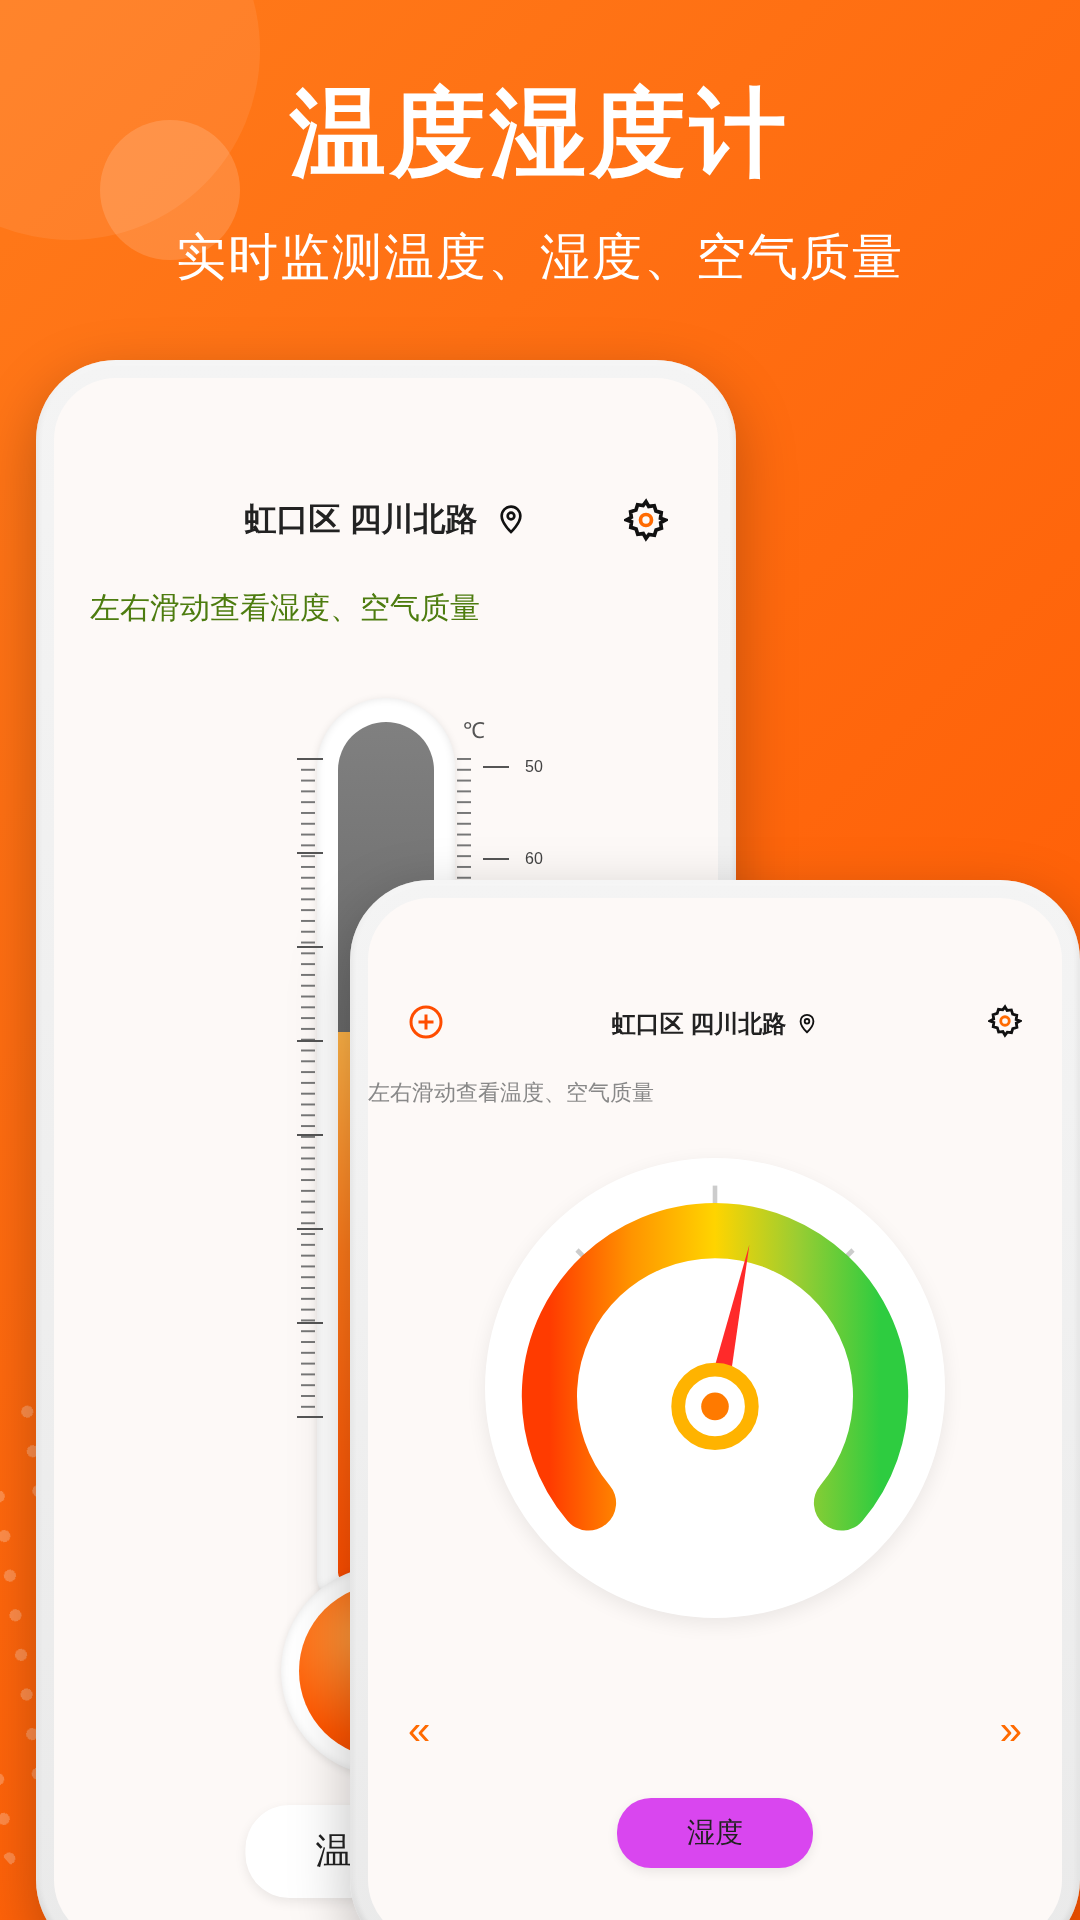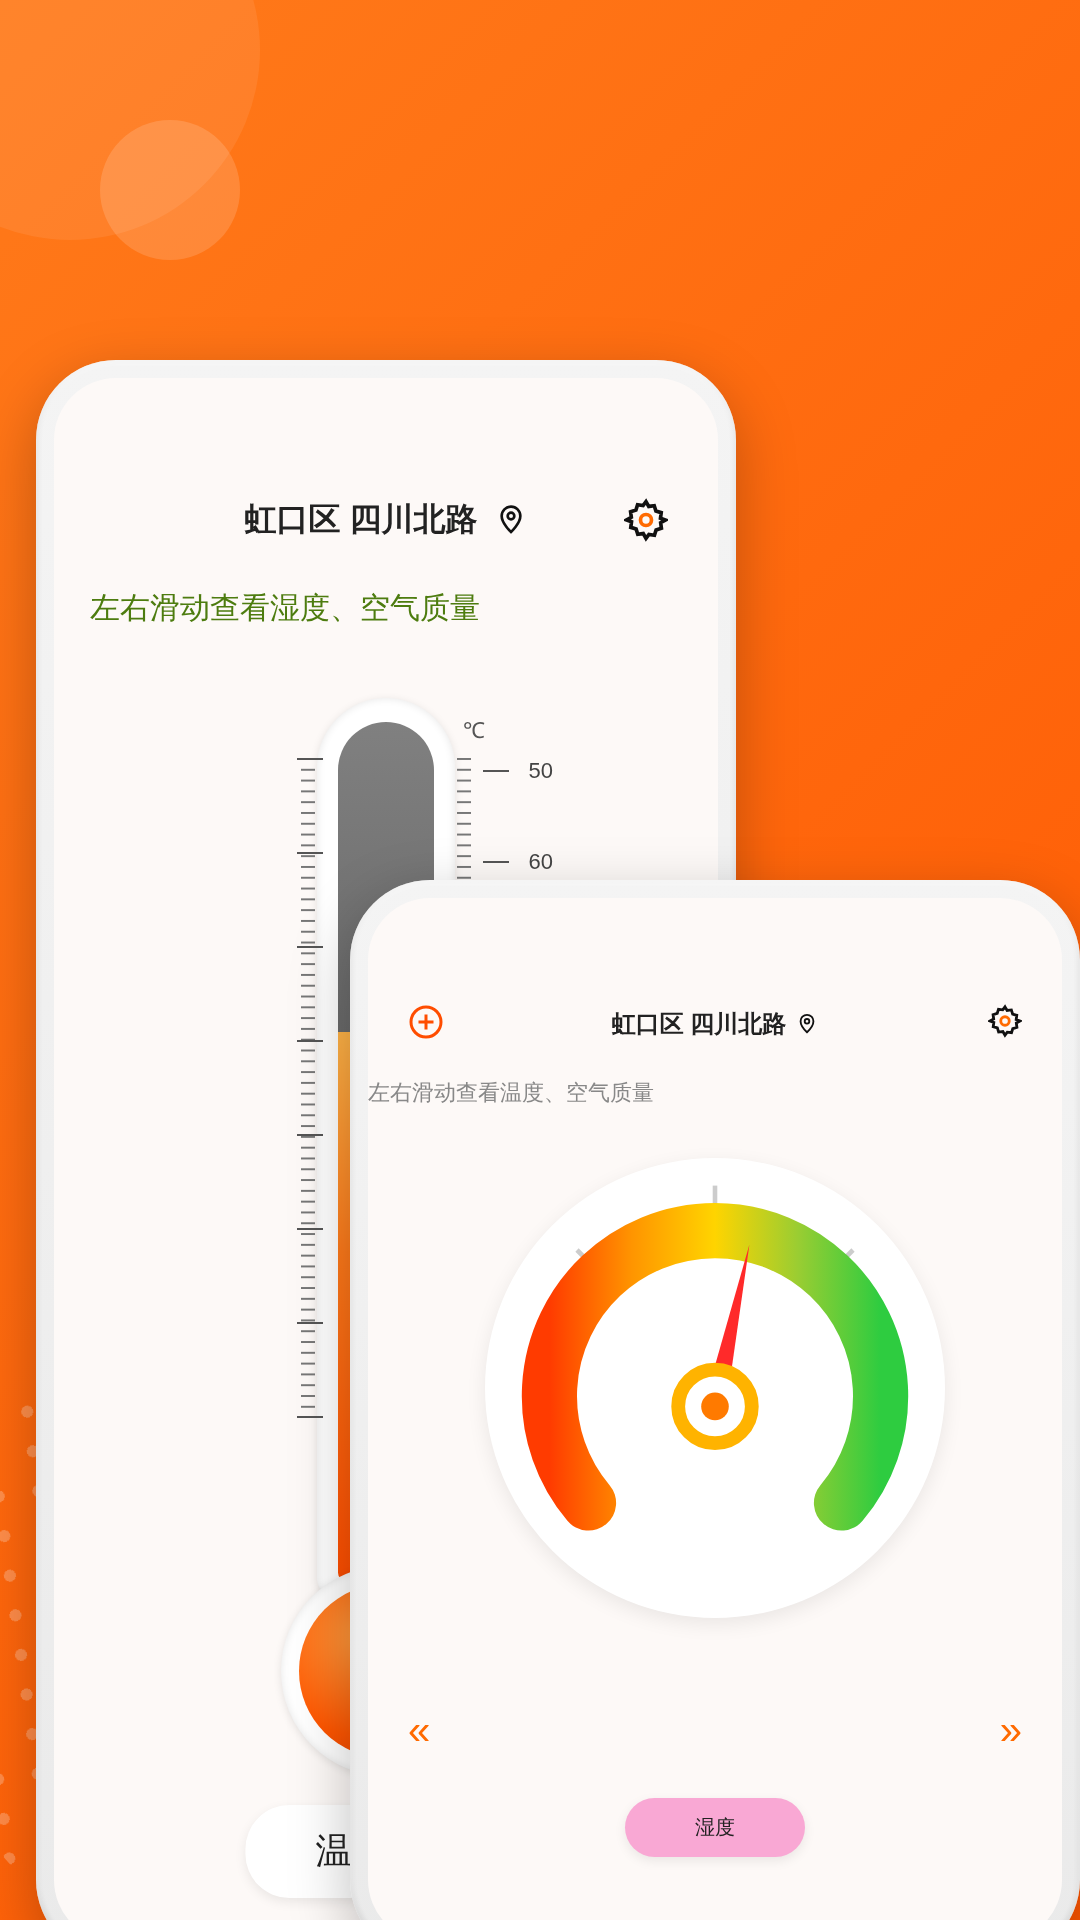"温度湿度计" div.title { html: none -> <div>温度湿度计</div> }
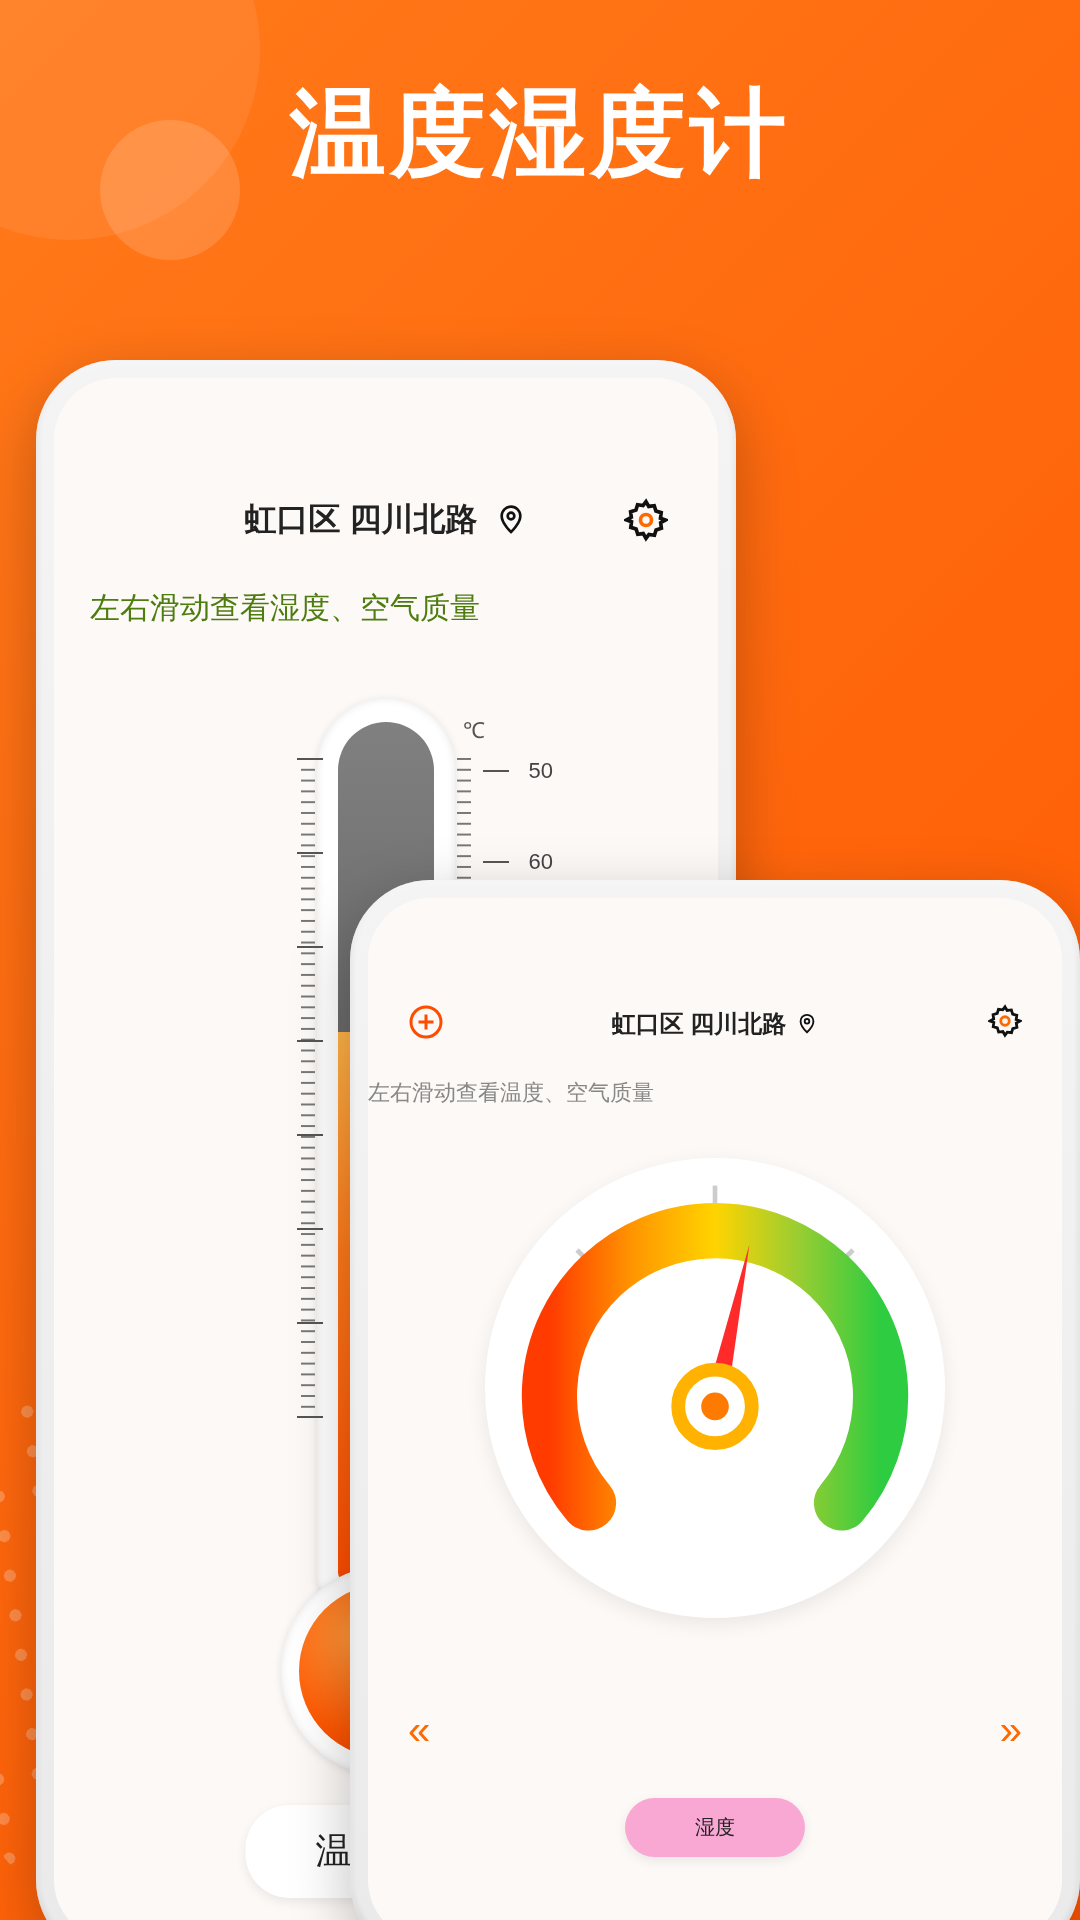"实时监测温度、湿度、空气质量" div.subtitle { html: none -> <div>实时监测温度、湿度、空气质量</div> }
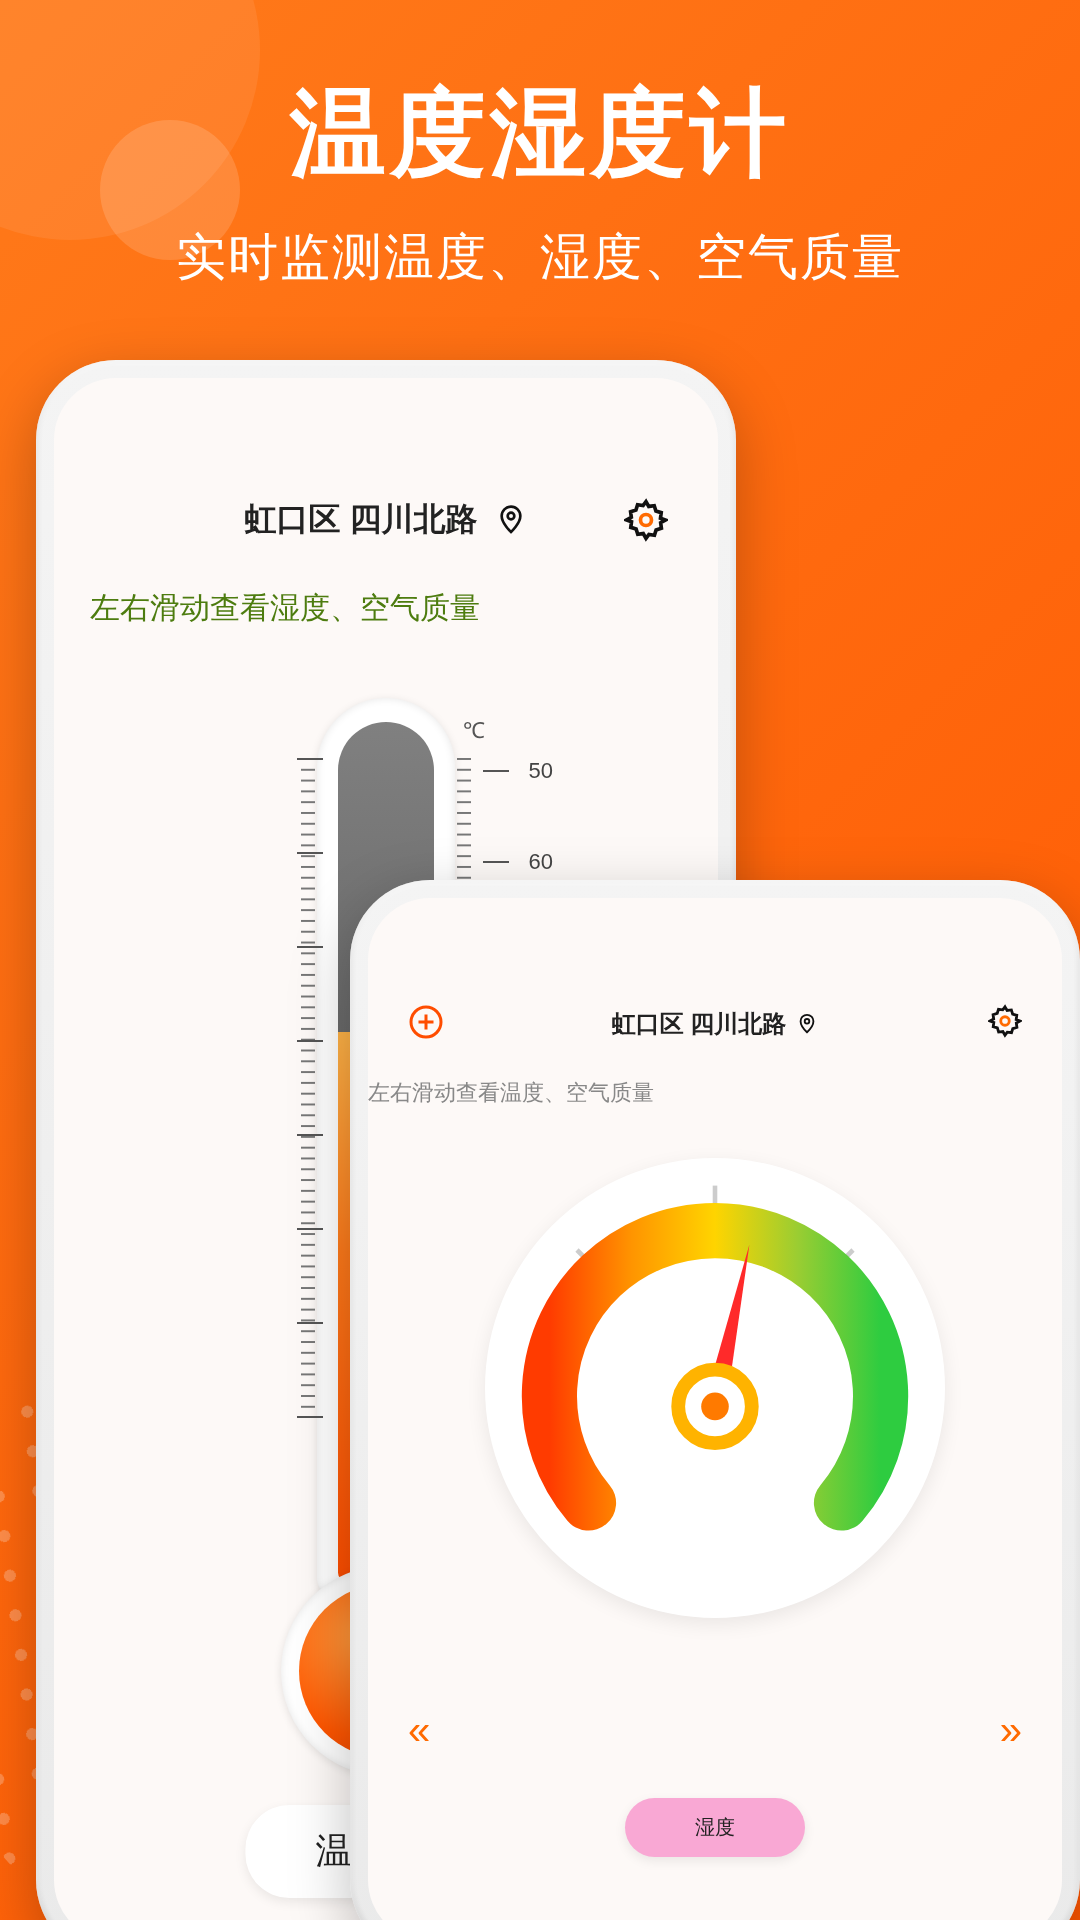"50" .tick-label { font-size: 22px -> 16px; text-align: right -> center }
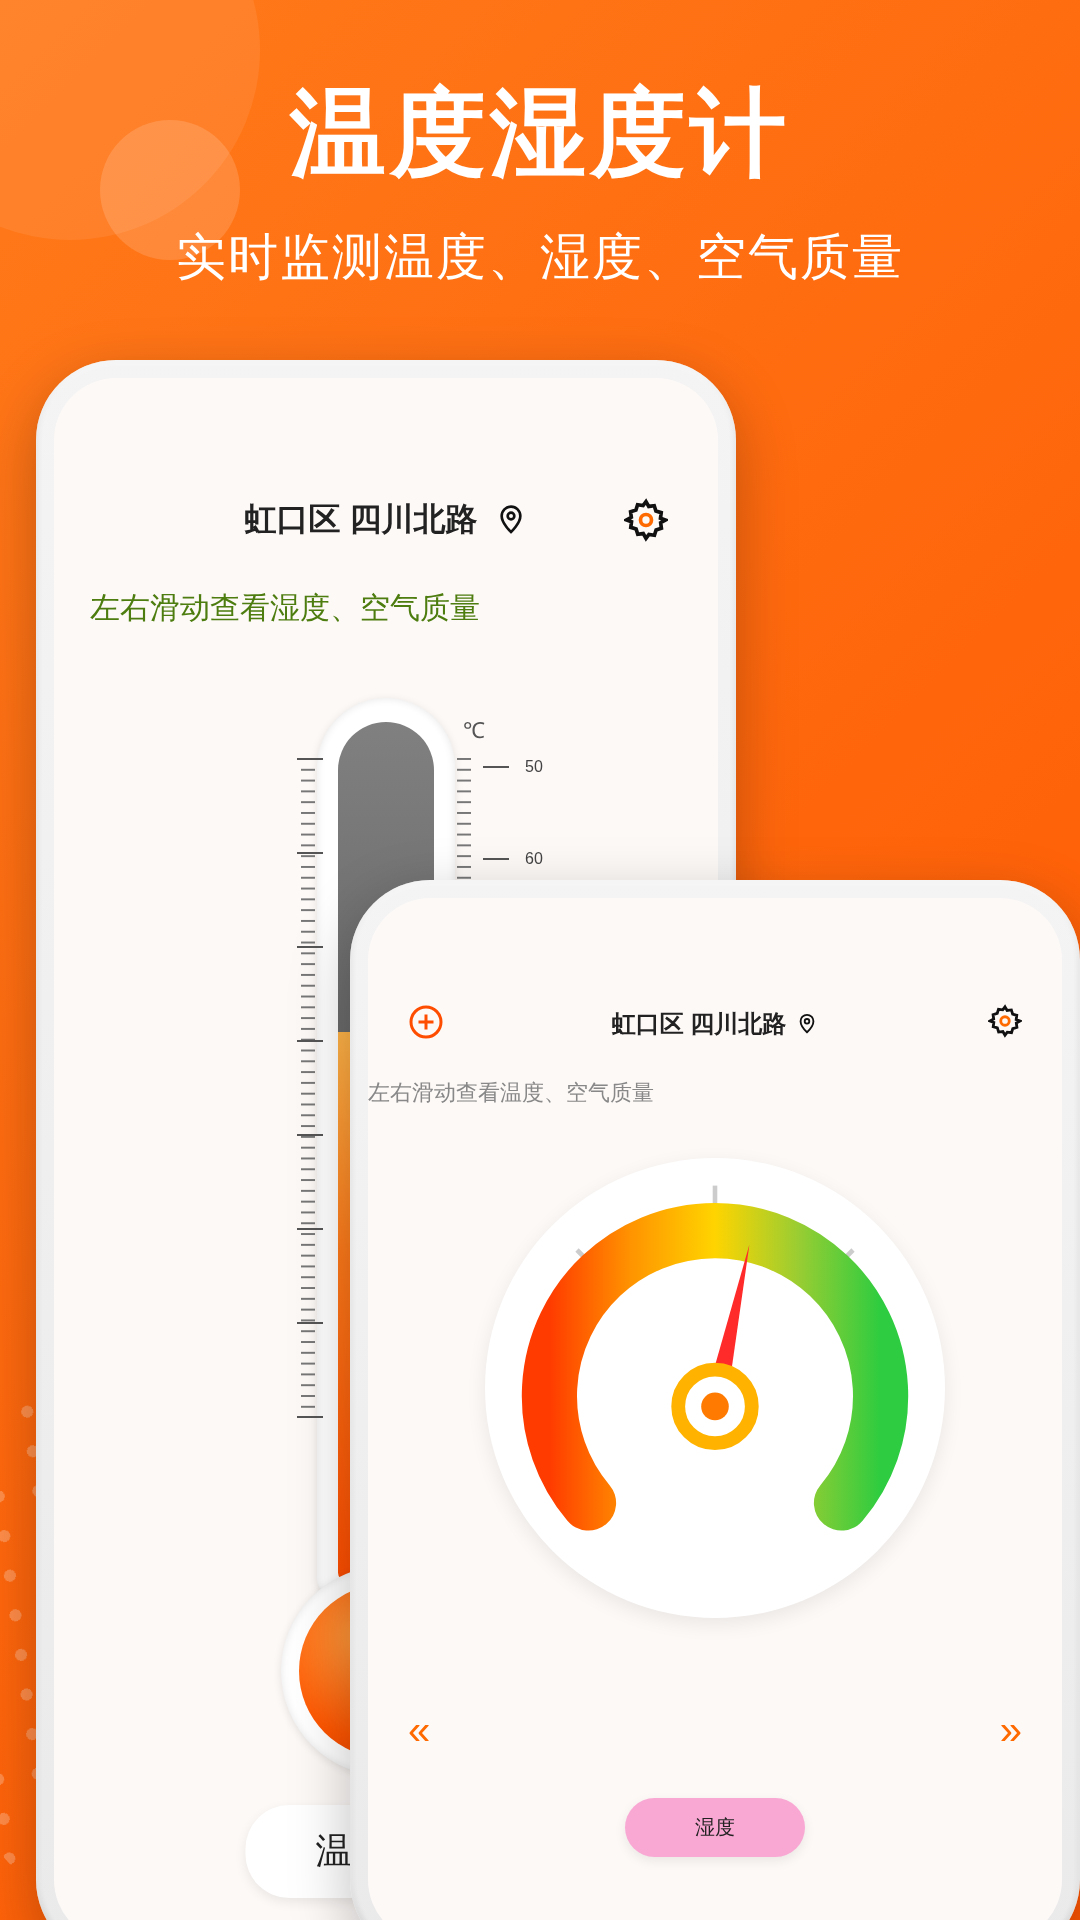"湿度" .hum-pill { background: #f9a8d4 -> #d946ef; font-size: 20px -> 28px }
